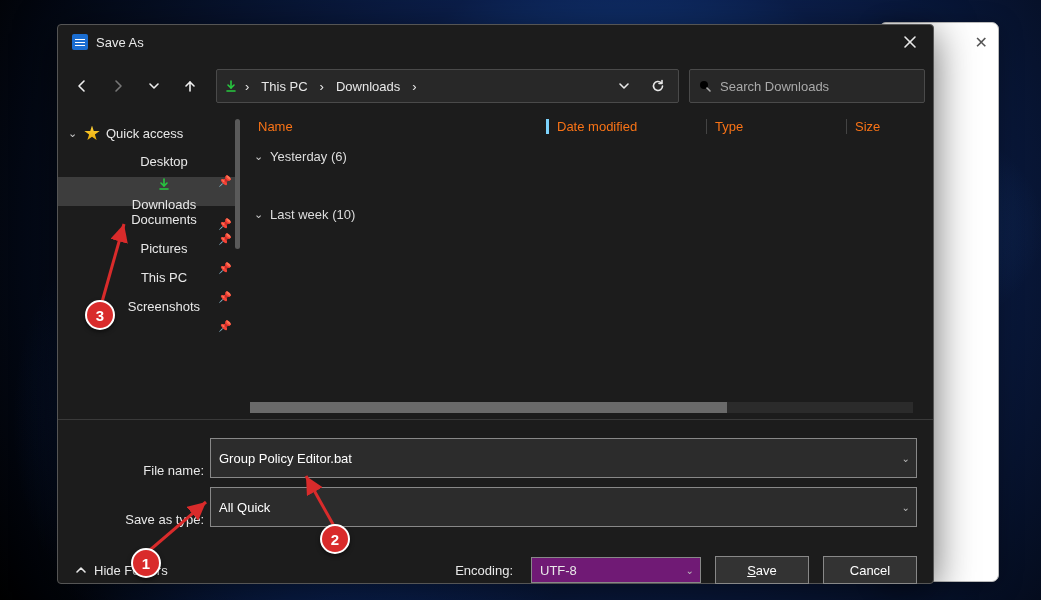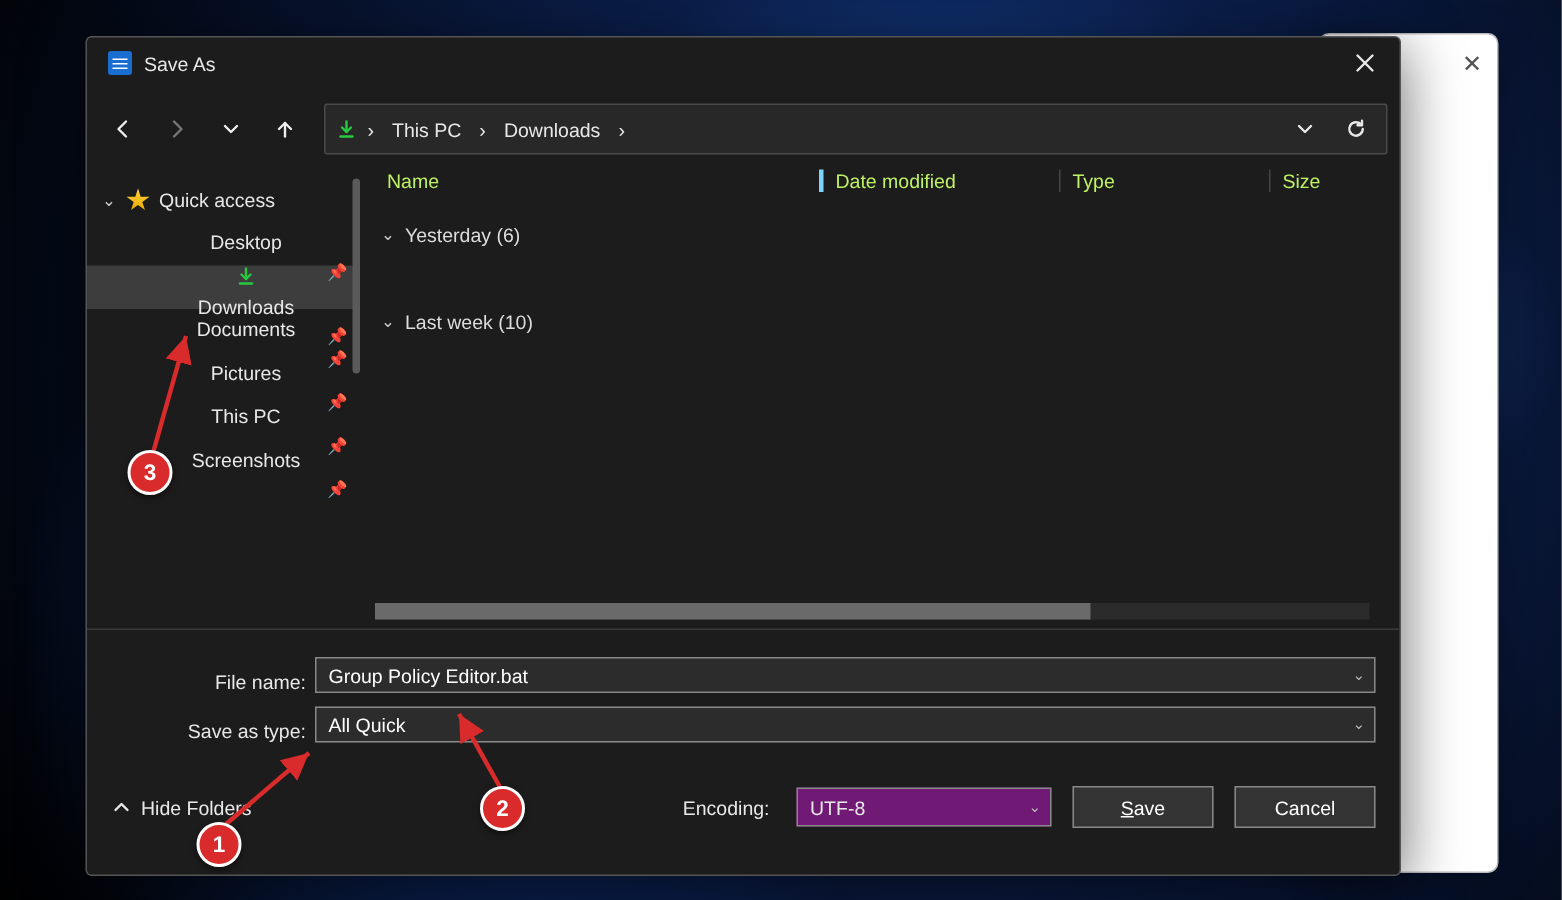"Search Downloads" div.searchbox { html: none -> <div> <svg> <circle></circle> <line></line> </svg> <span>Search Downloads</span> </div> }
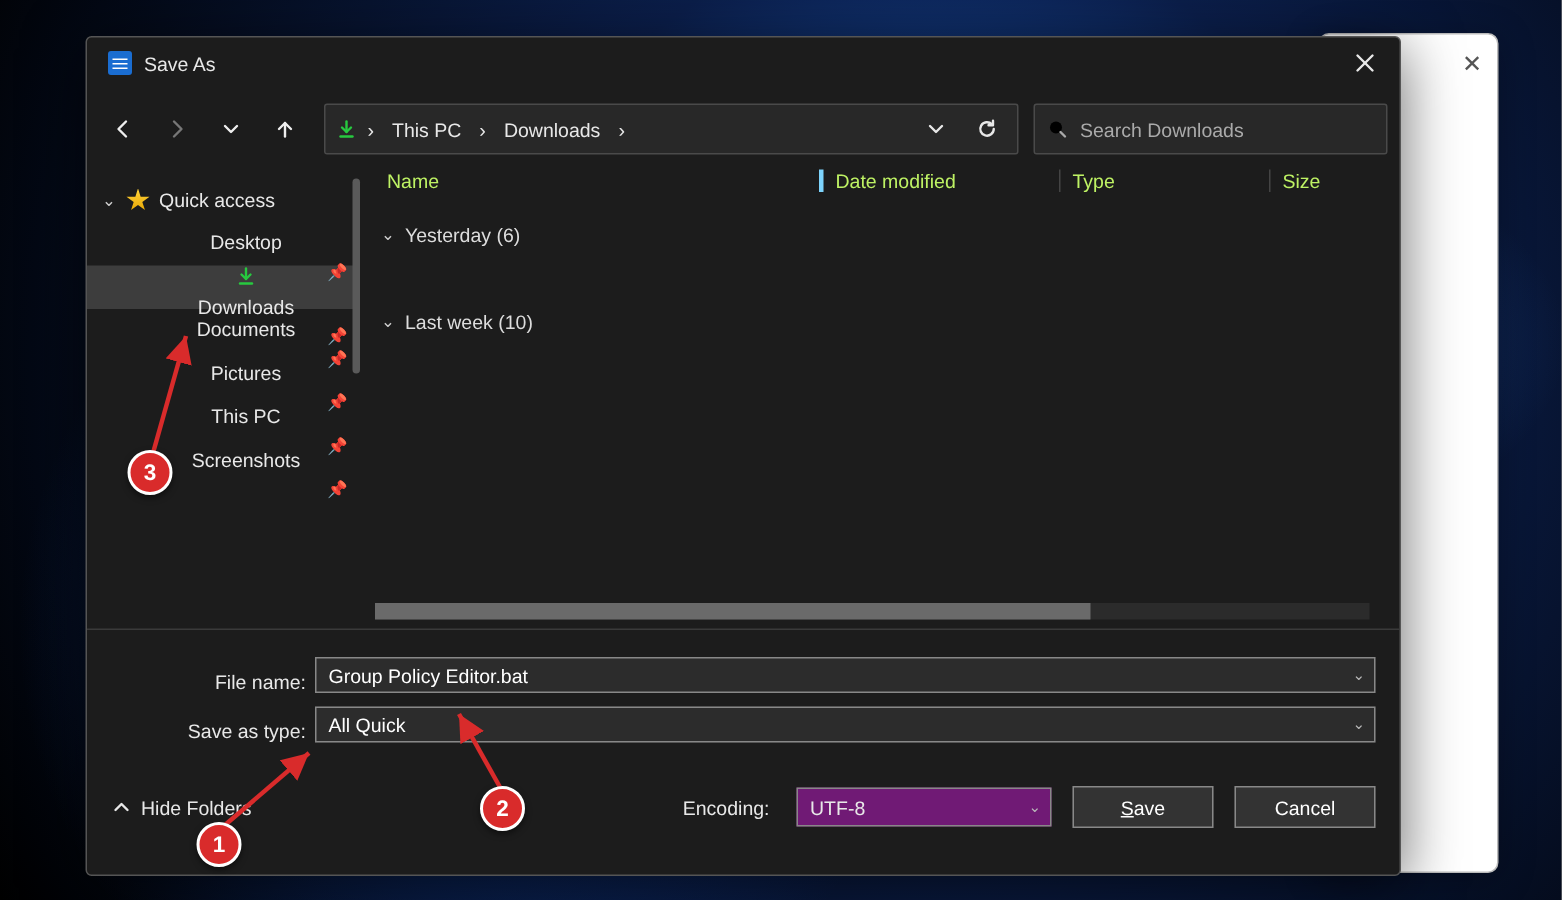"Name" .columns { align-items: flex-start -> center; color: #bef264 -> #f97316 }
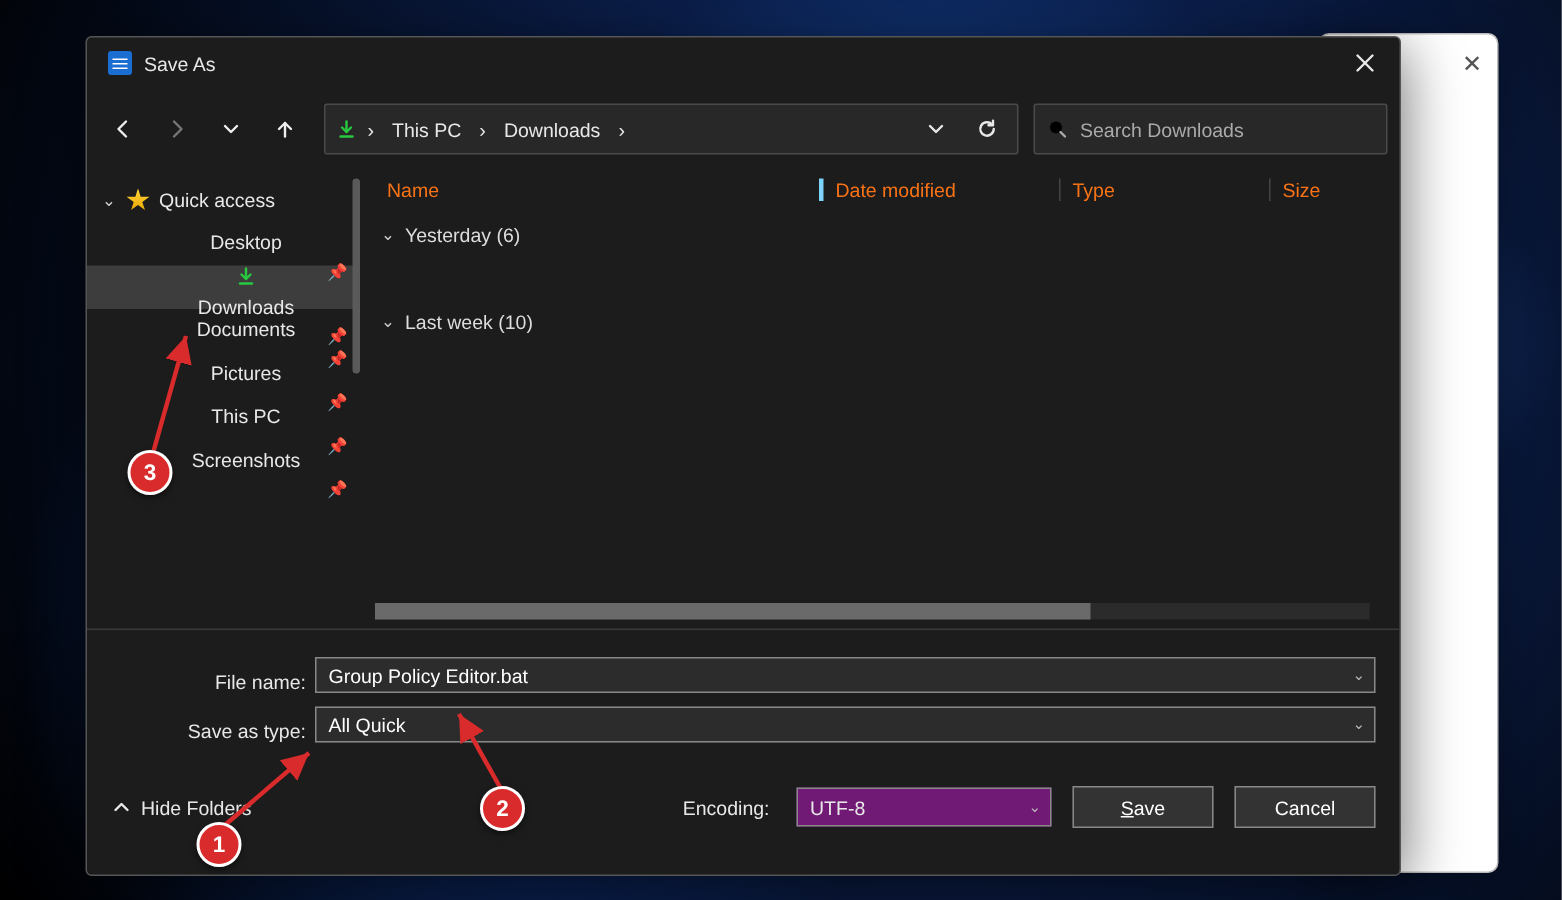"Group Policy Editor.bat" .combo { height: 24px -> 40px }
